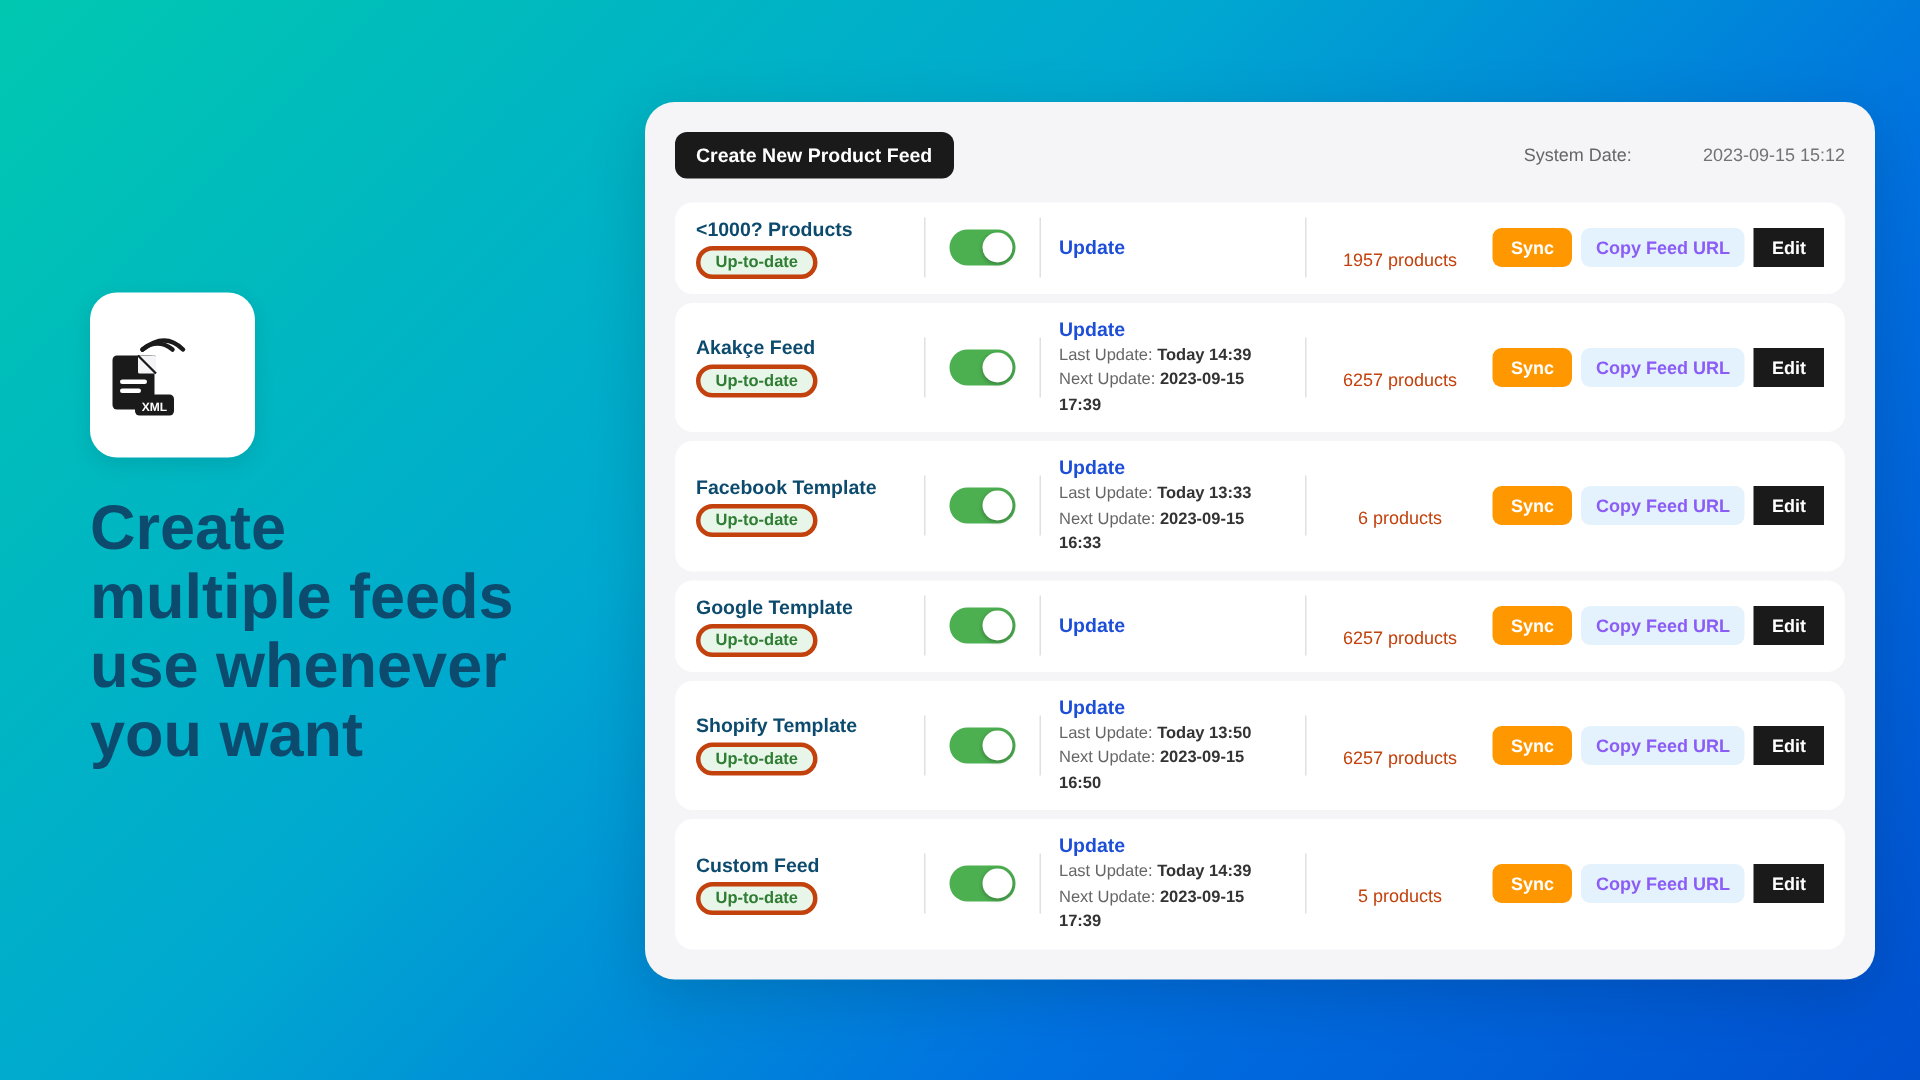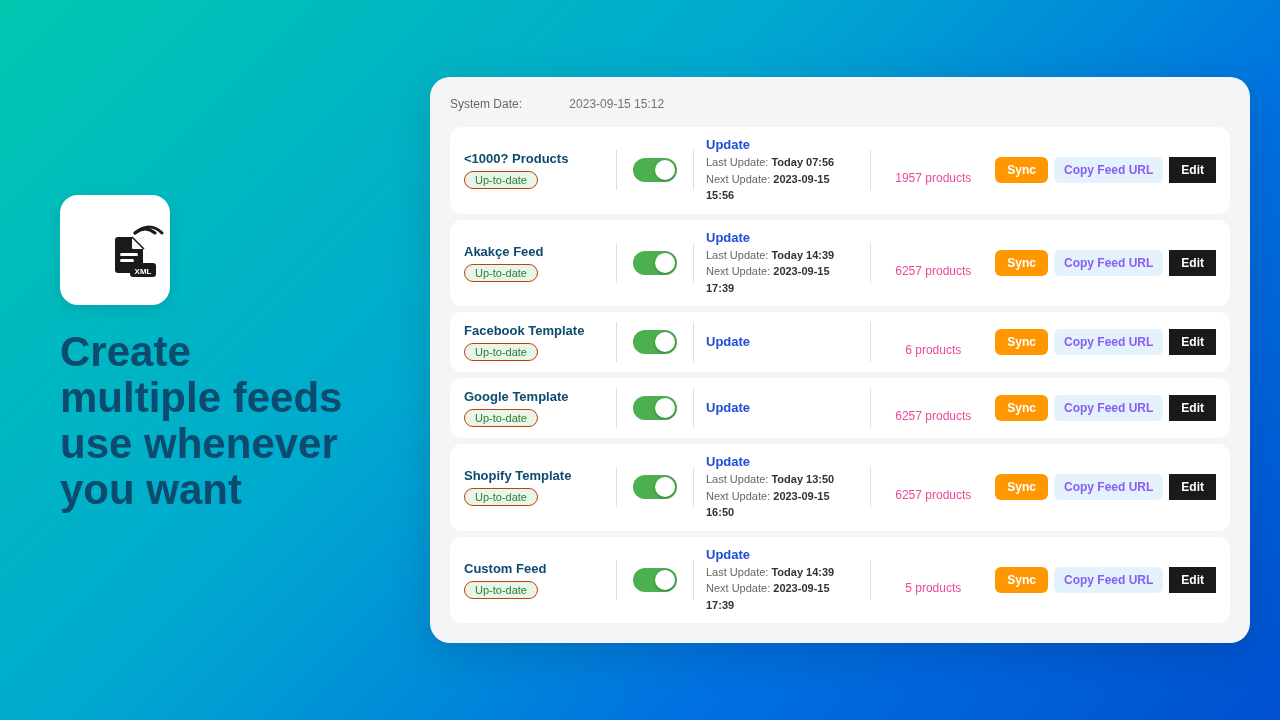"Create New Product Feed" button.create-btn { html: none -> <button>Create New Product Feed</button> }
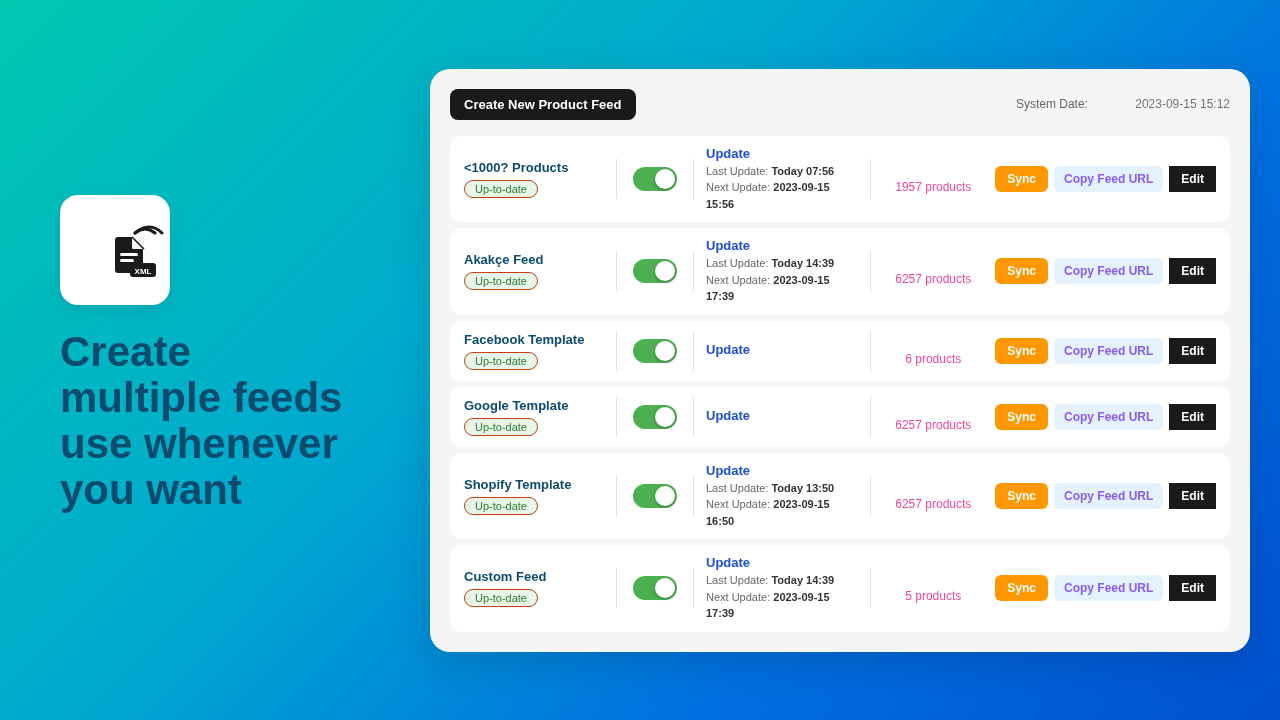"Last Update: Today 07:56" div.update-info { html: <div> Last Update: <strong>Today 07:56</strong><br> Next Update: <strong>2023-09-15 15:56</strong> </div> -> none }
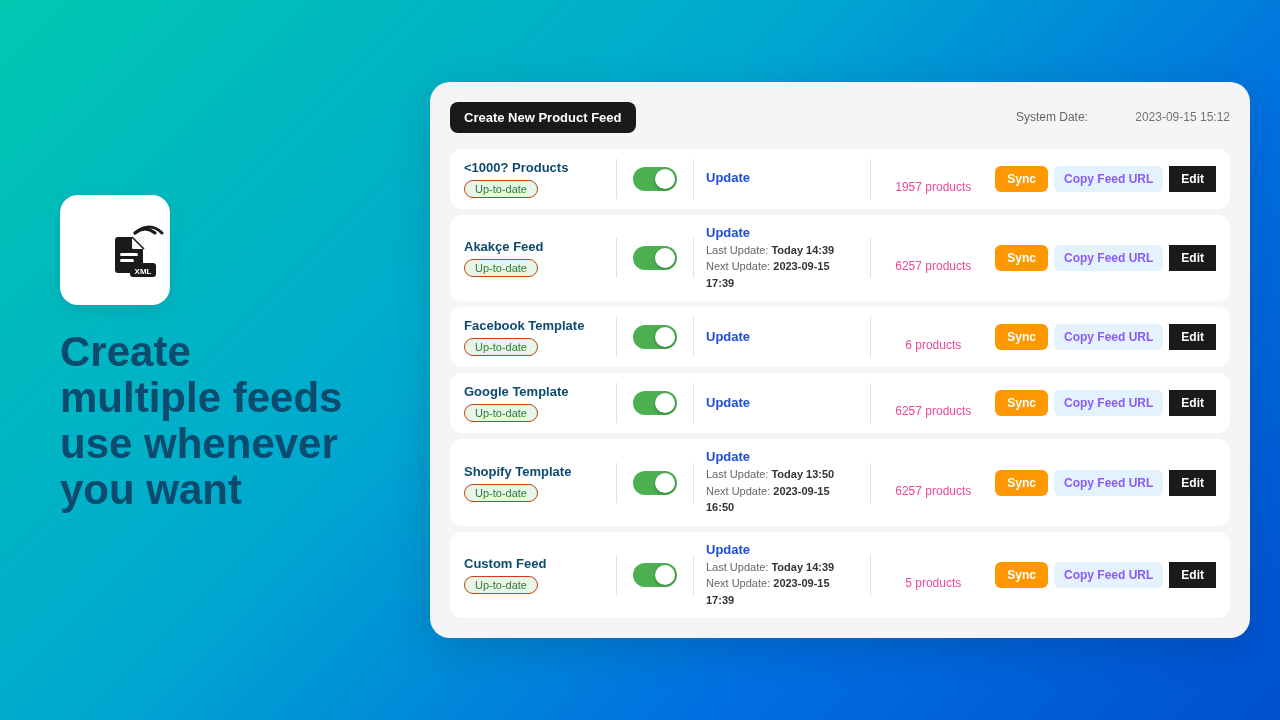"Up-to-date" .badge-uptodate { border: 1px solid #c2410c -> 3px solid #c2410c; font-weight: 400 -> 700 }
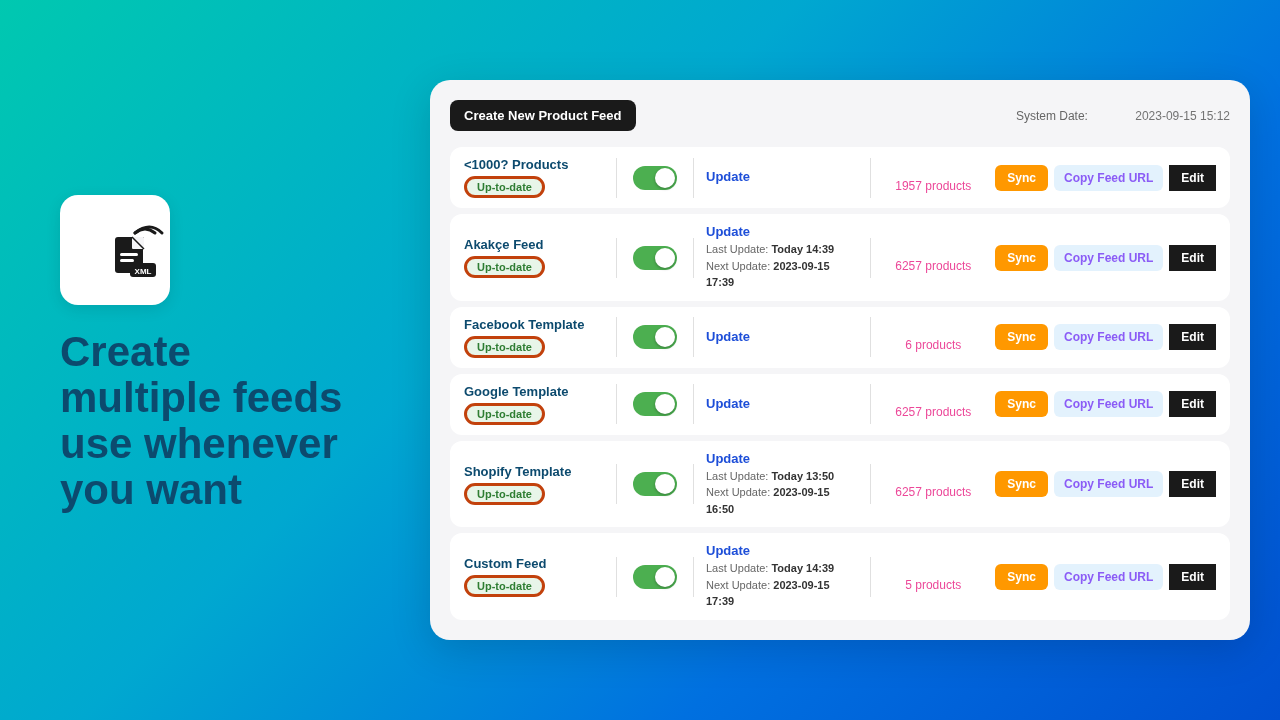"1957 products" .products-col { color: #ec4899 -> #c2410c }
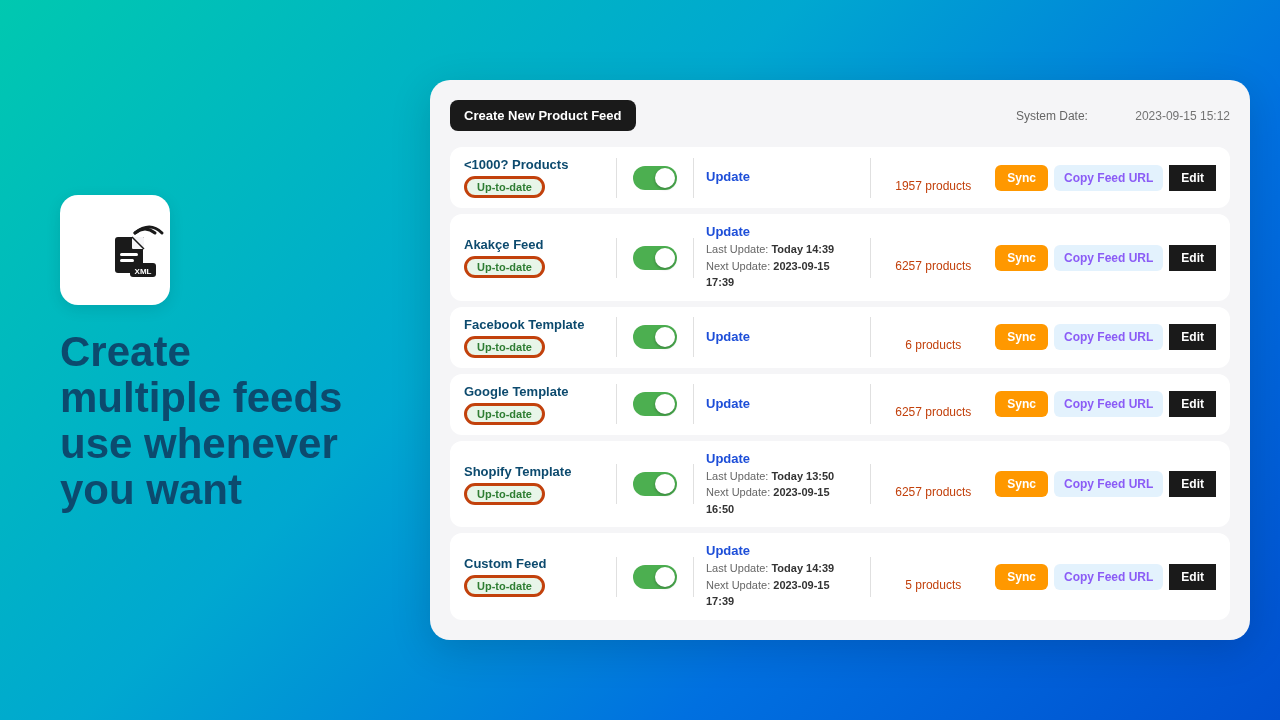"XML" .xml-logo { justify-content: flex-end -> flex-start }
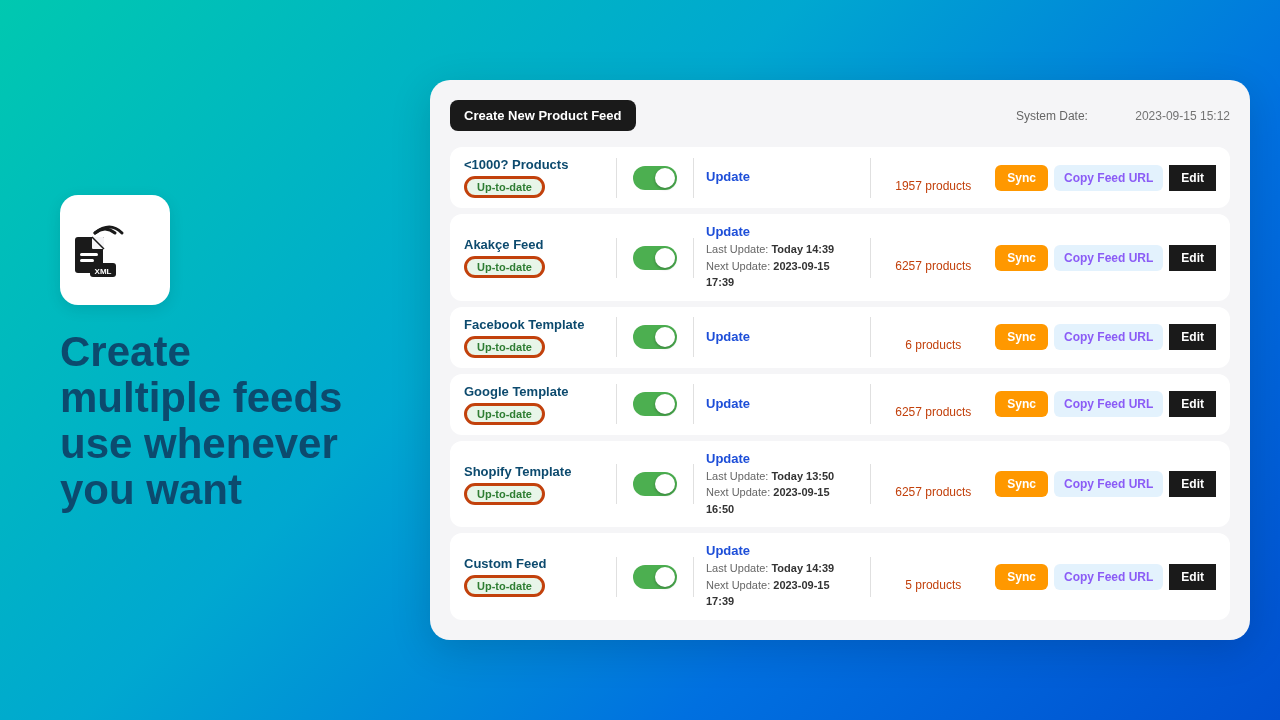"Last Update: Today 13:33" div.update-info { html: none -> <div> Last Update: <strong>Today 13:33</strong><br> Next Update: <strong>2023-09-15 16:33</strong> </div> }
